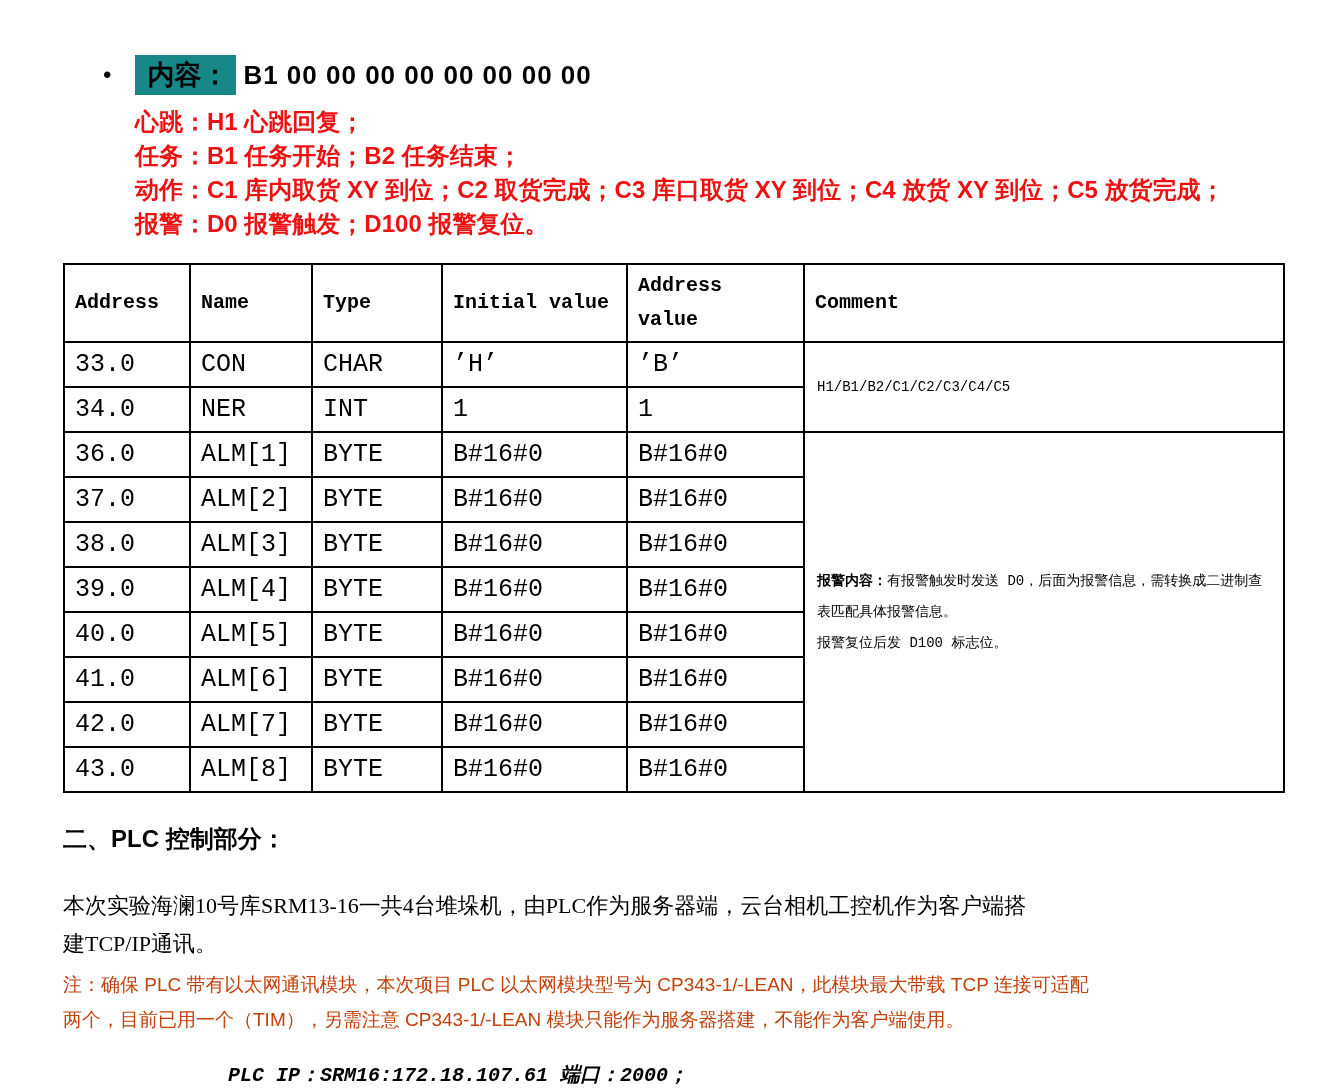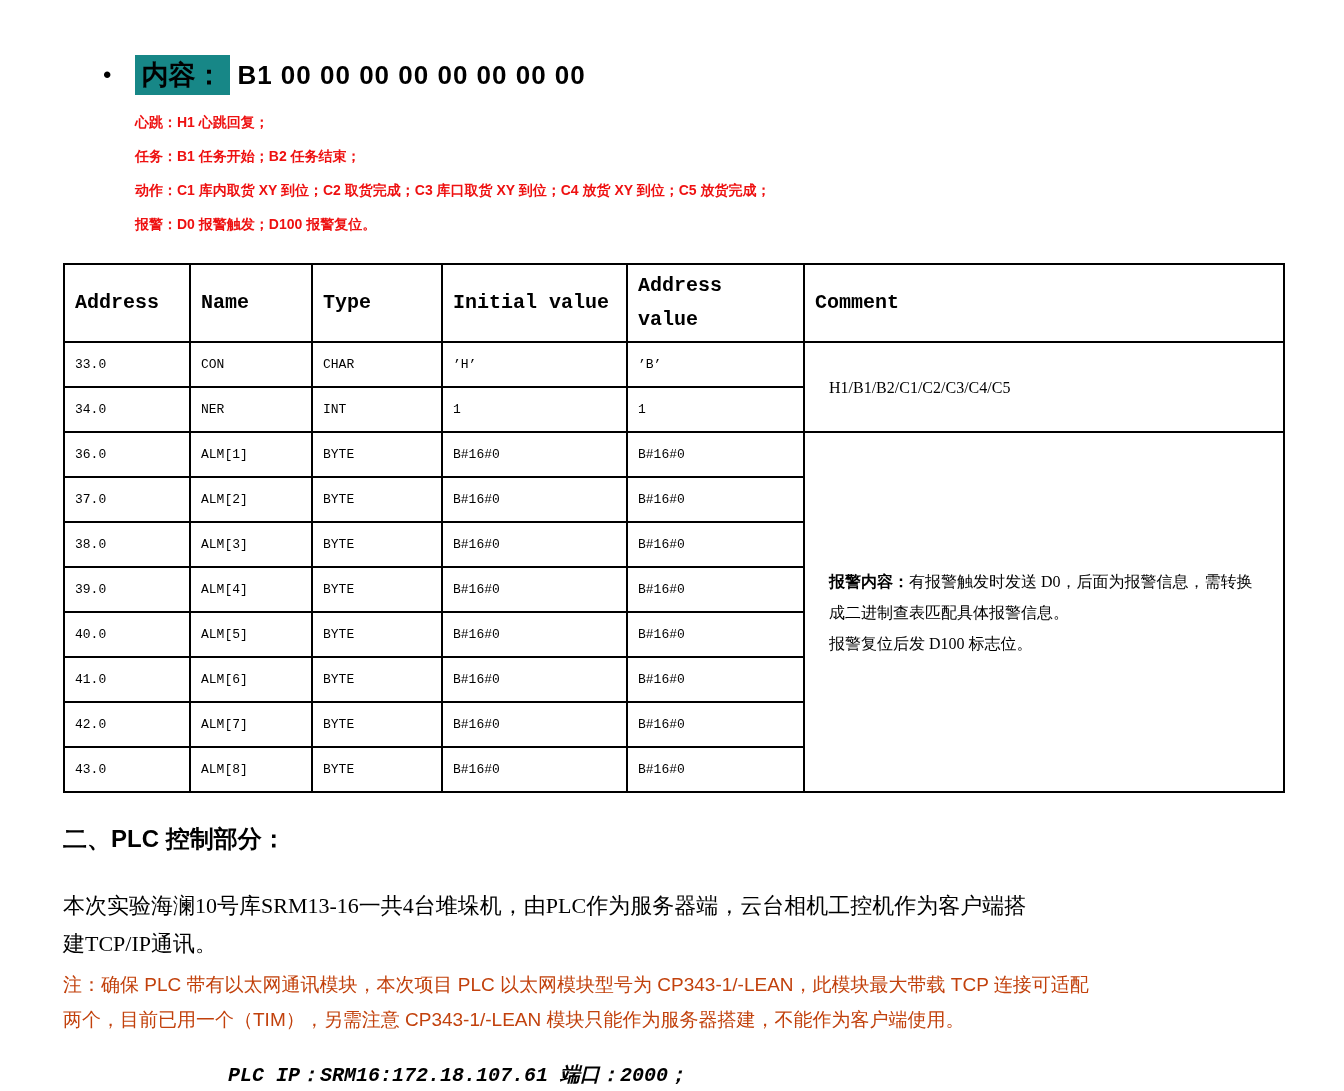"内容：" .hl-label { padding: 4px 8px 4px 6px -> 4px 8px 4px 12px }
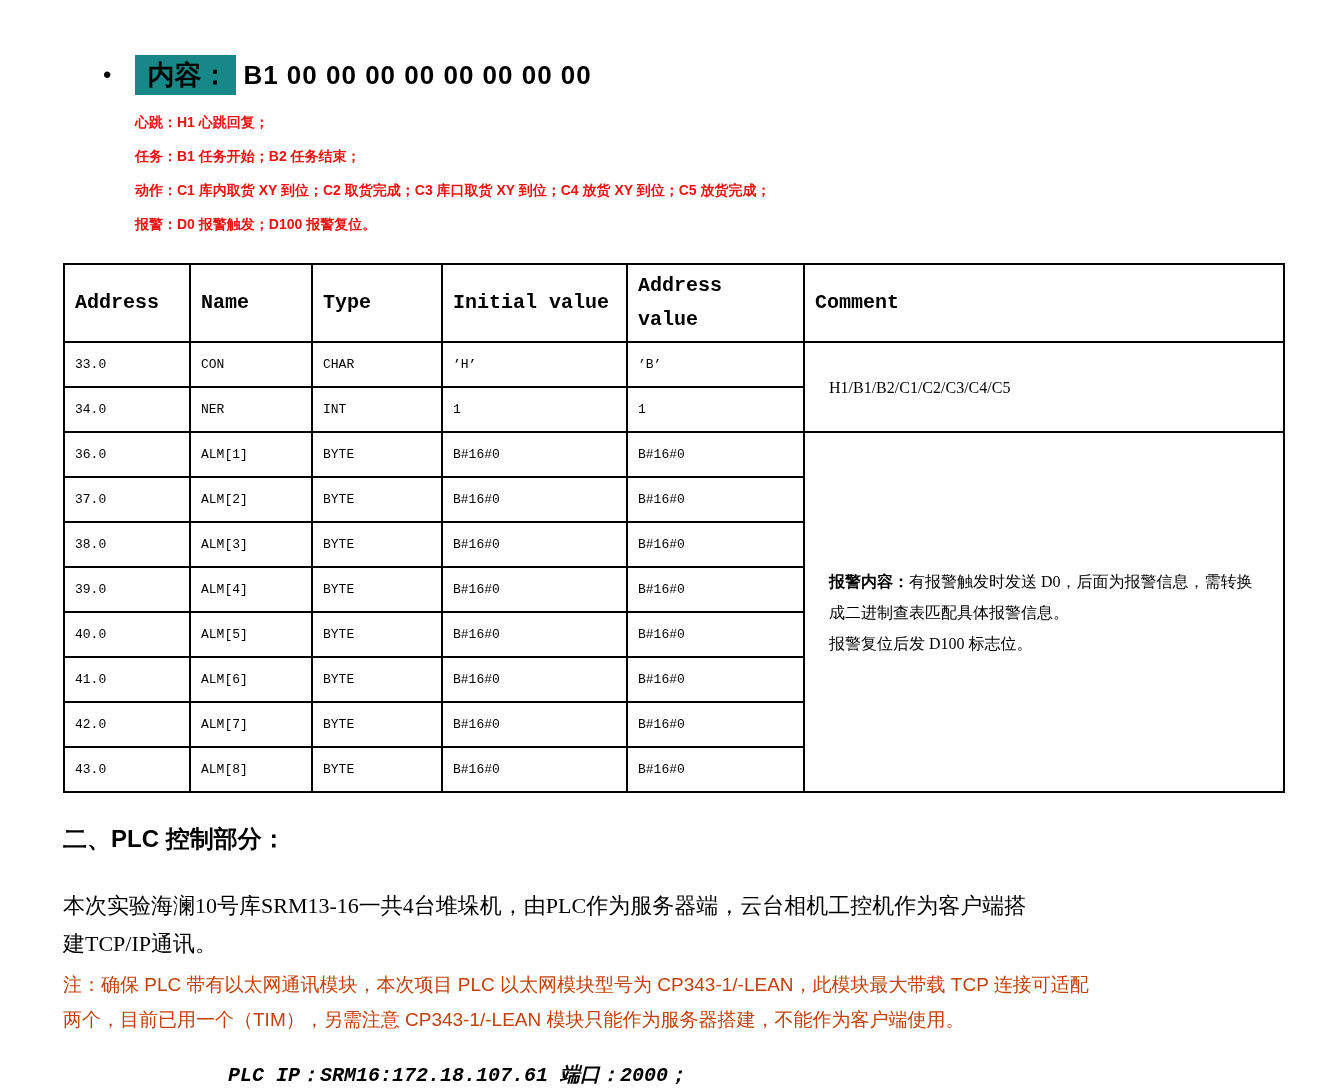"心跳：H1 心跳回复；" .red-lines div { font-size: 14px -> 24px }
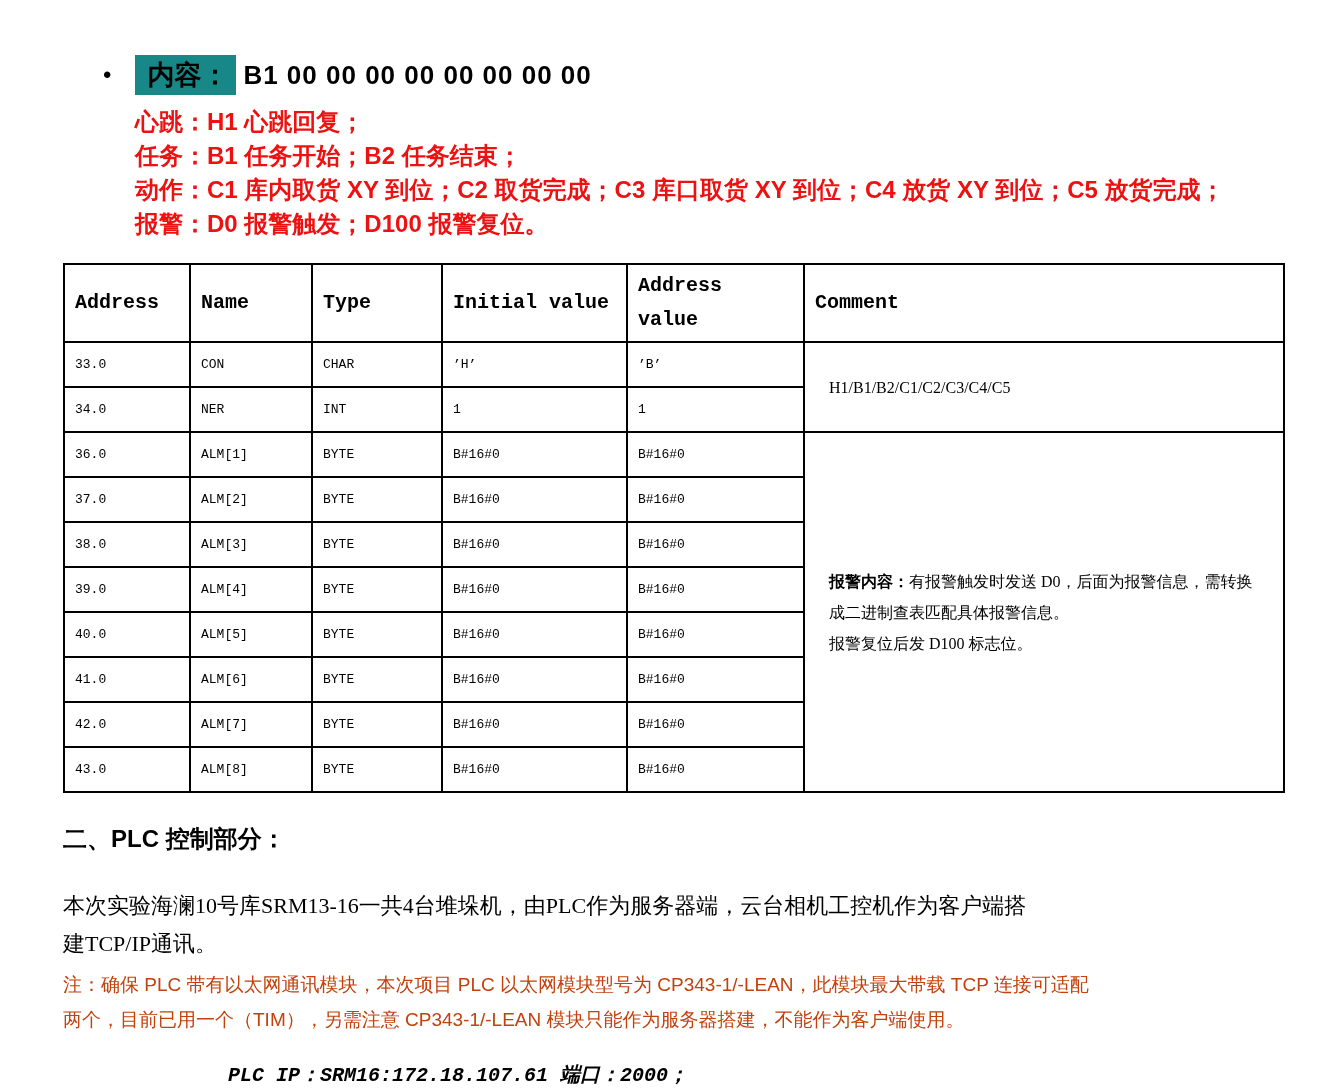"33.0" .plc-table td { font-size: 13px -> 25px }
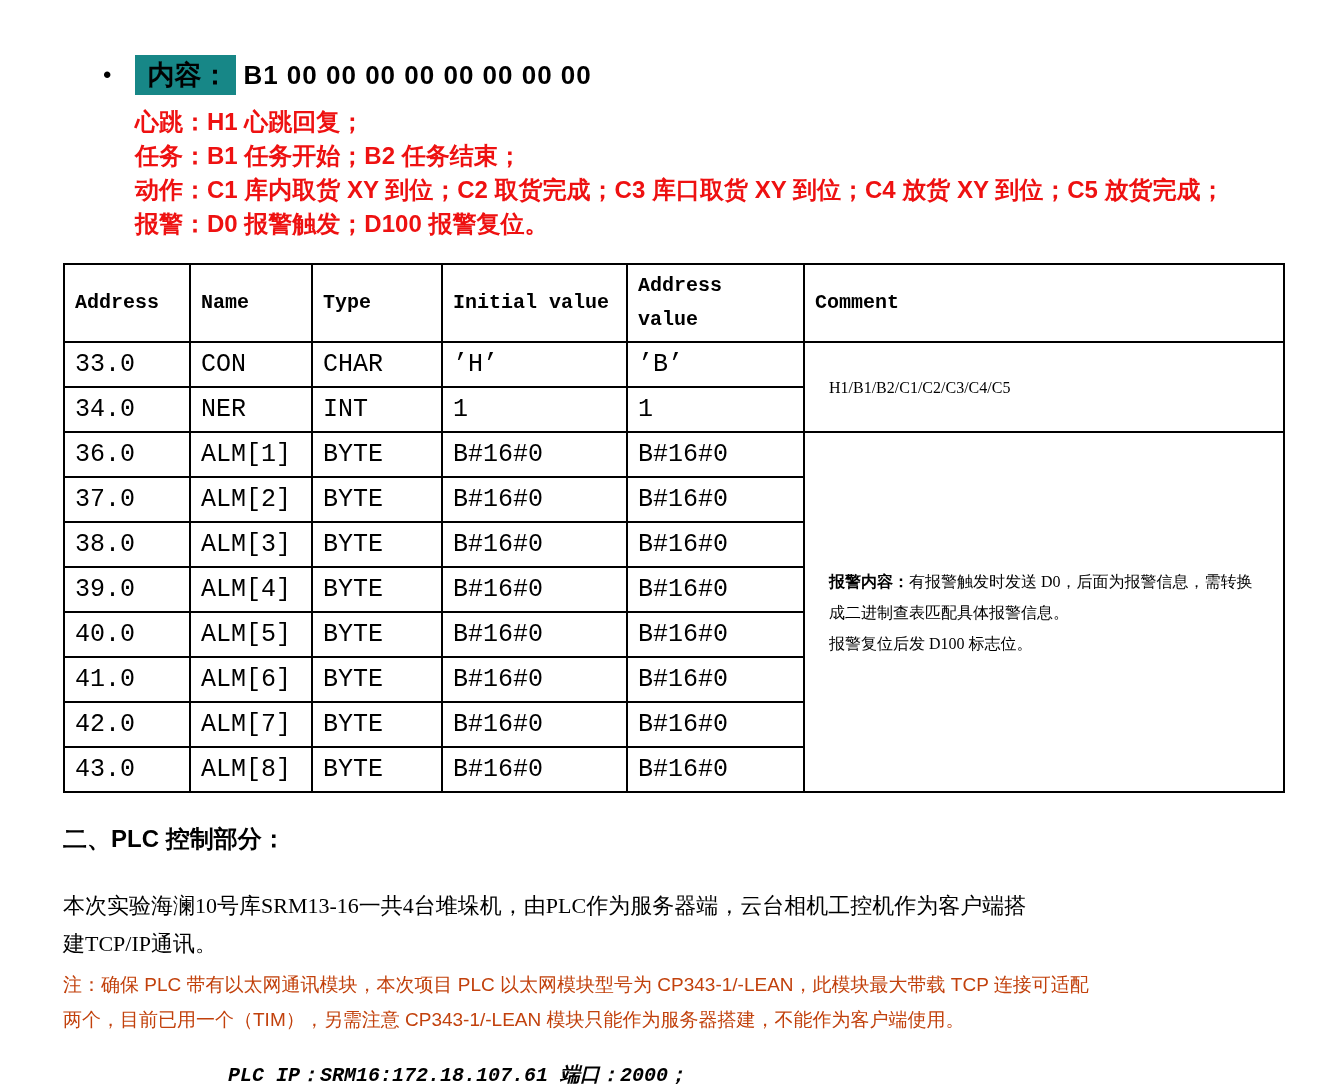"H1/B1/B2/C1/C2/C3/C4/C5" .plc-table td.comment-cell { font-family: Liberation Serif, serif -> Liberation Mono, monospace; font-size: 16px -> 14px; padding: 4px 24px -> 4px 12px }
